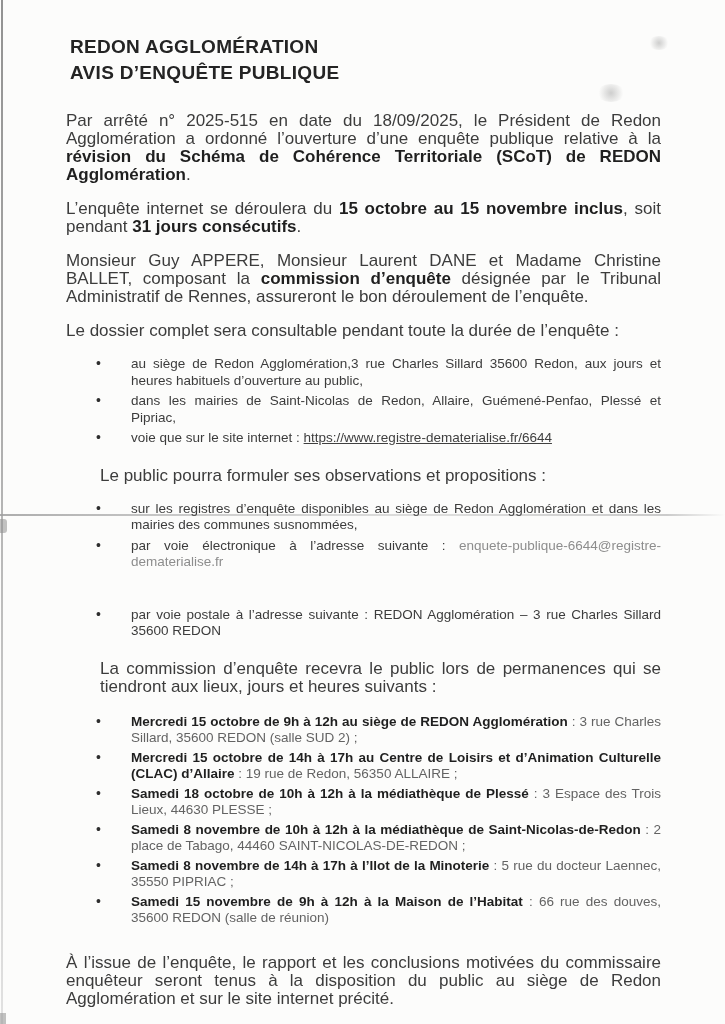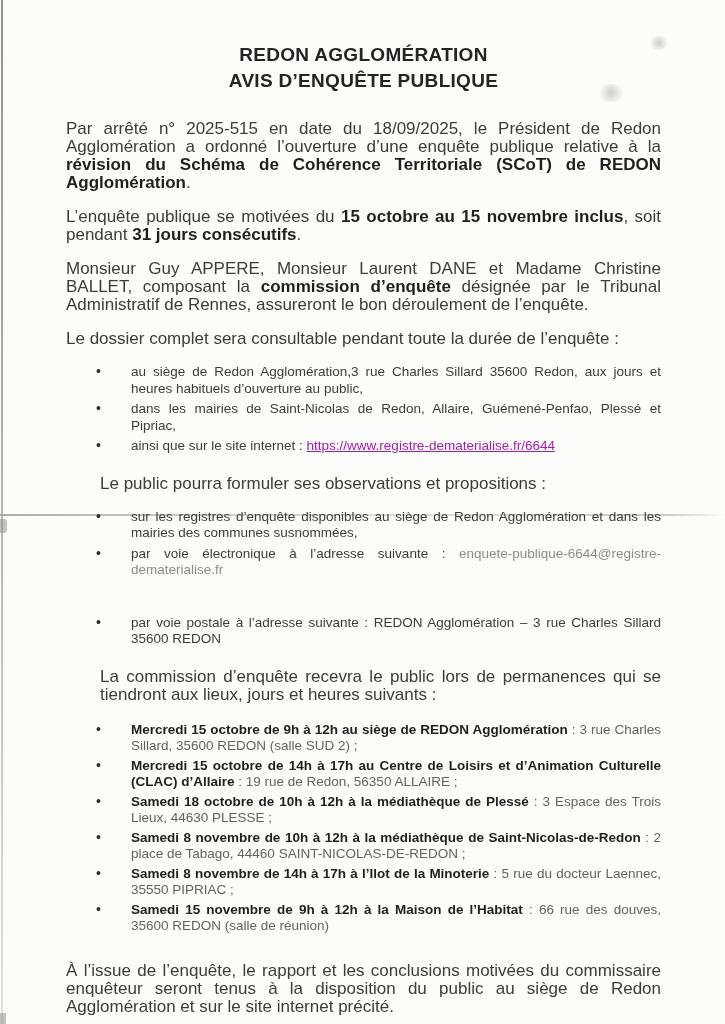"REDON AGGLOMÉRATION" .title { margin: 12px -> 4px; text-align: center -> none }
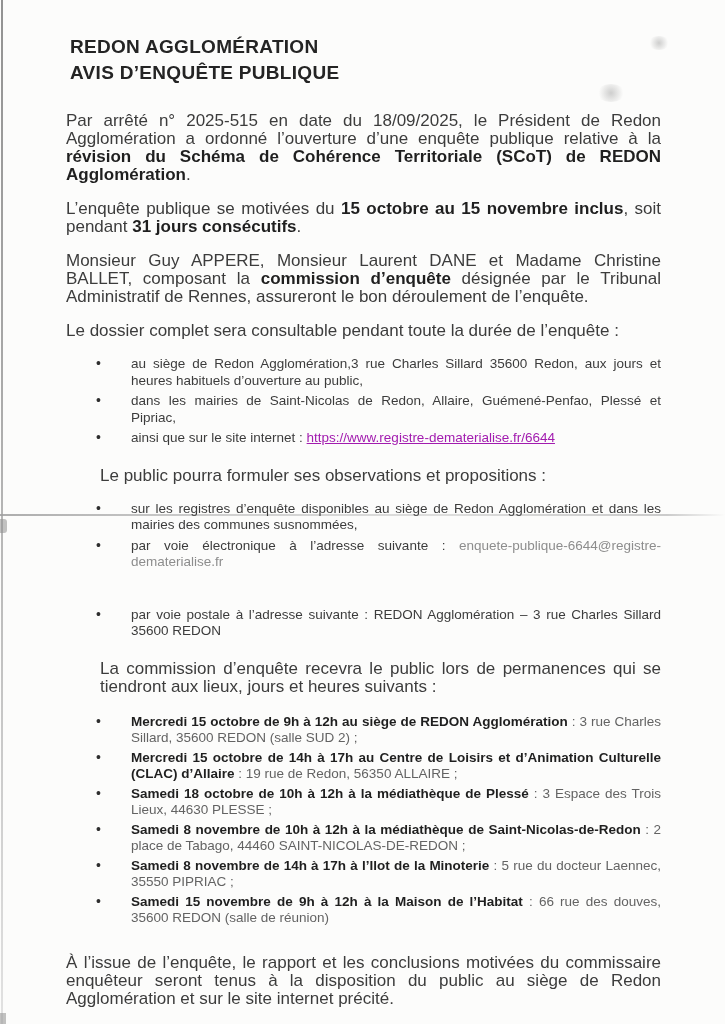"L’enquête publique se motivées du" span { text: publique se motivées -> internet se déroulera }
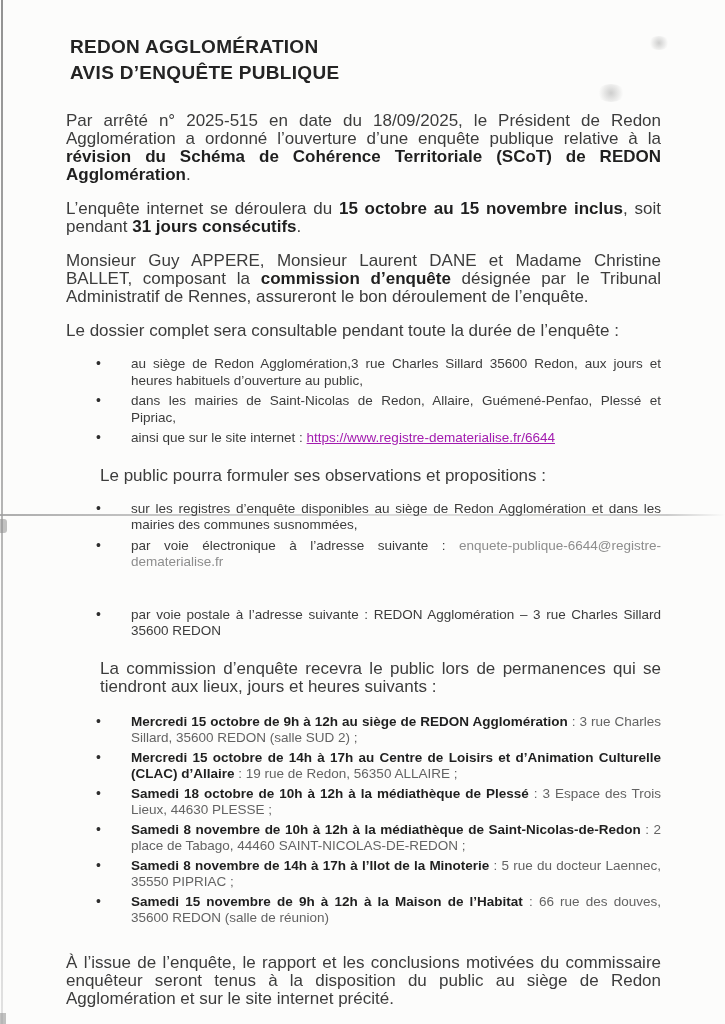"ainsi que sur le site" span { text: ainsi -> voie }
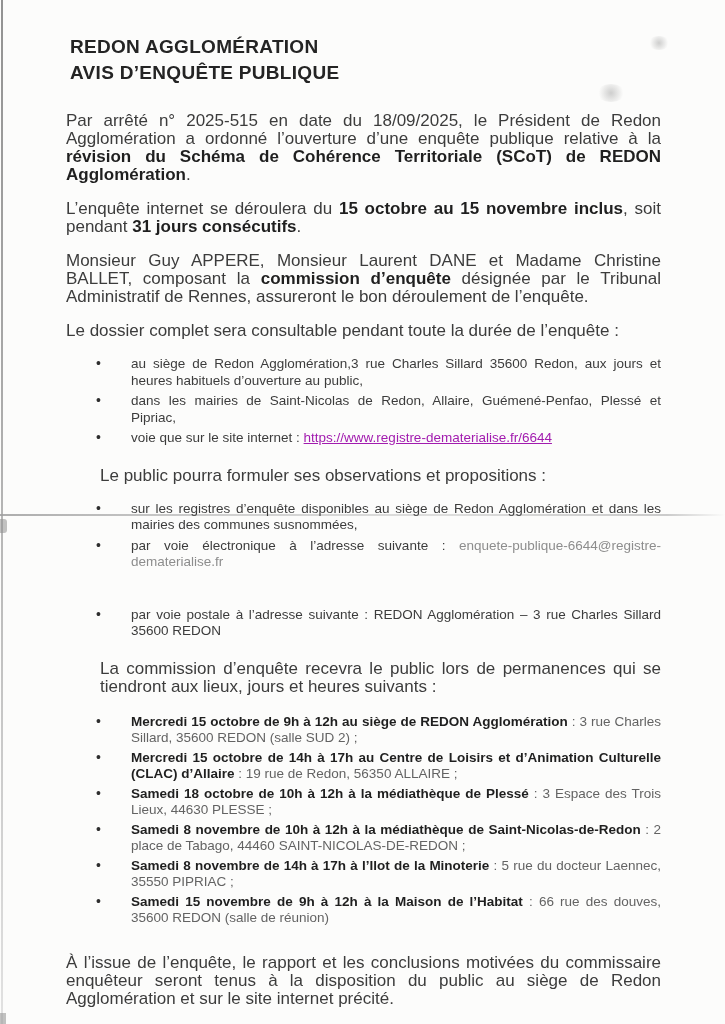"https://www.registre-dematerialise.fr/66" .link { color: #a21caf -> #404040 }
